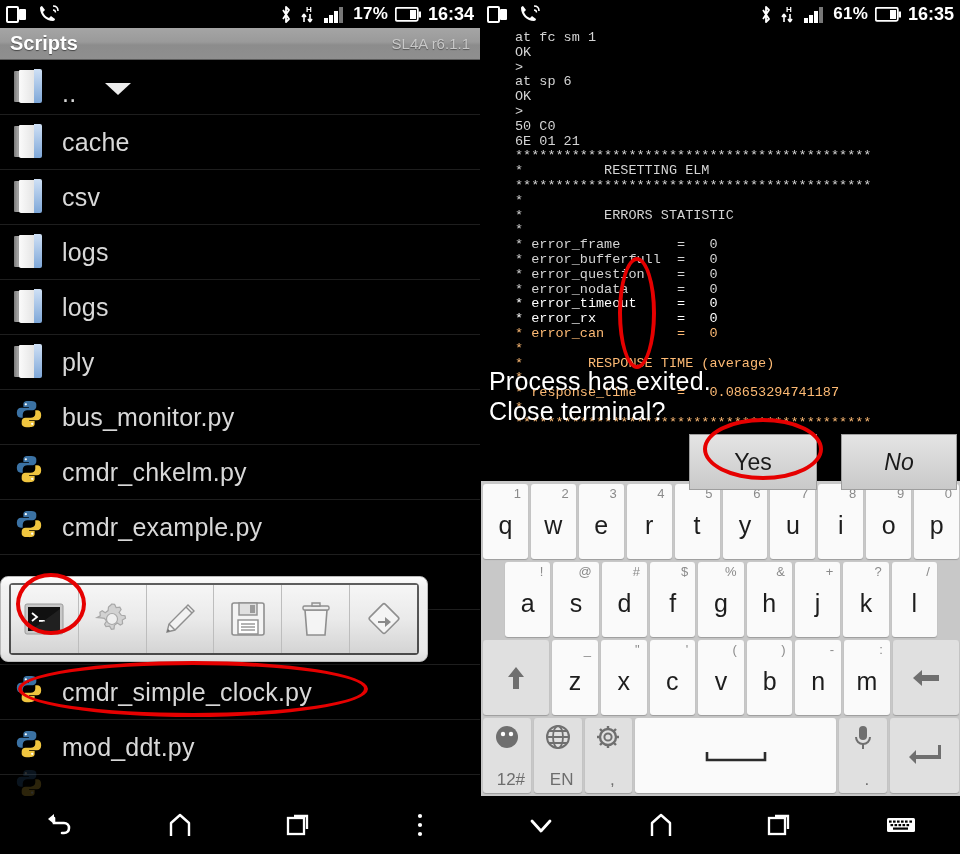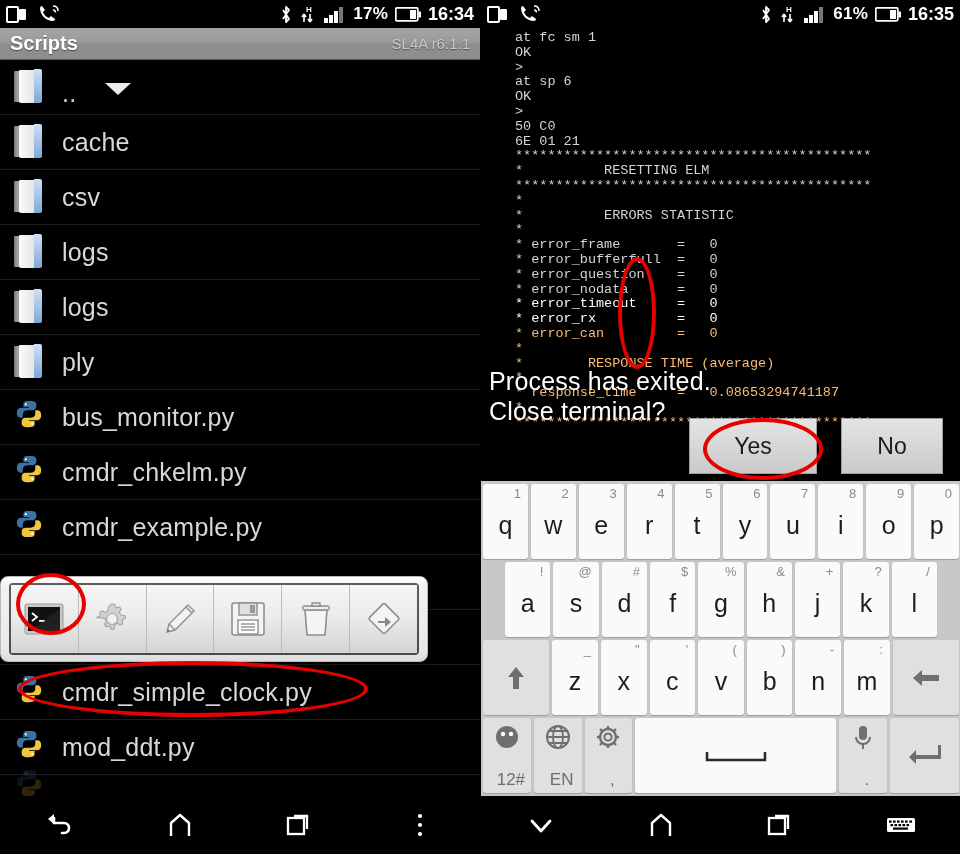"Yes" .dlgbtns { top: 418px -> 434px }
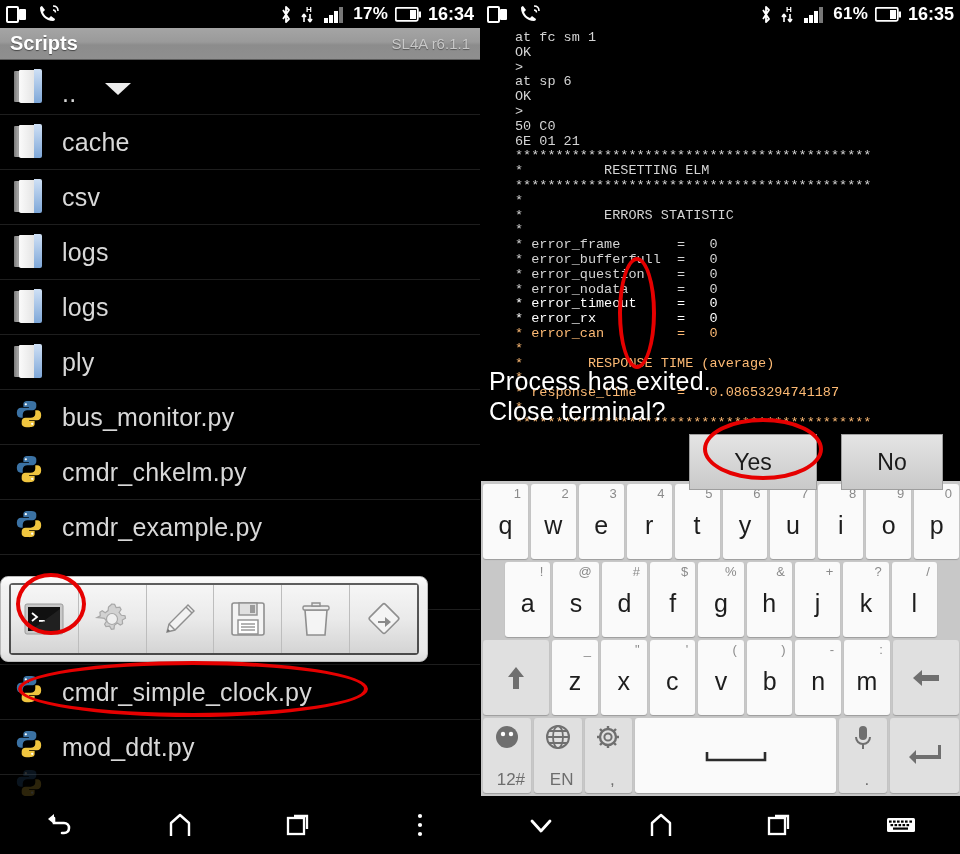"No" div.dbtn { font-style: none -> italic; width: 102px -> 116px }
